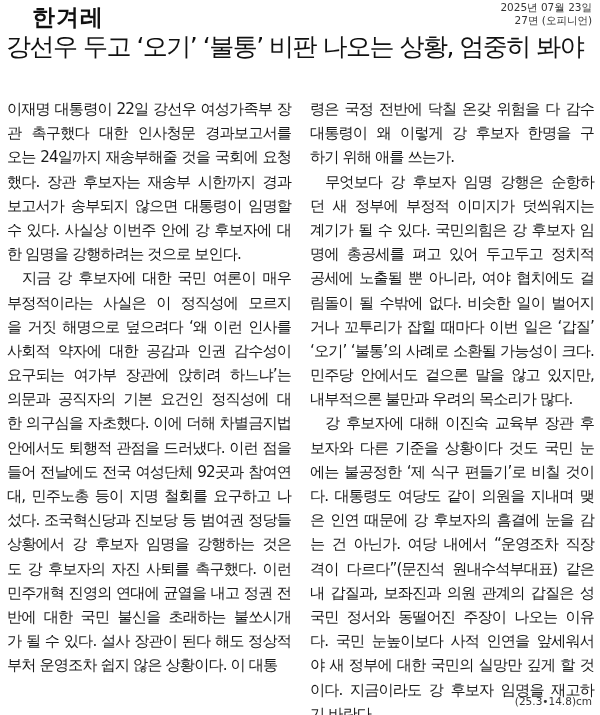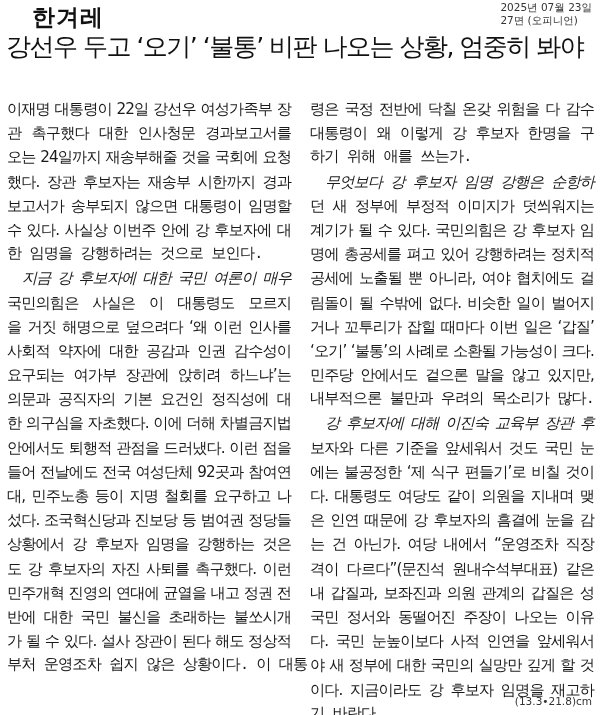"2025년 07월 23일" .dateline { text-align: left -> right }
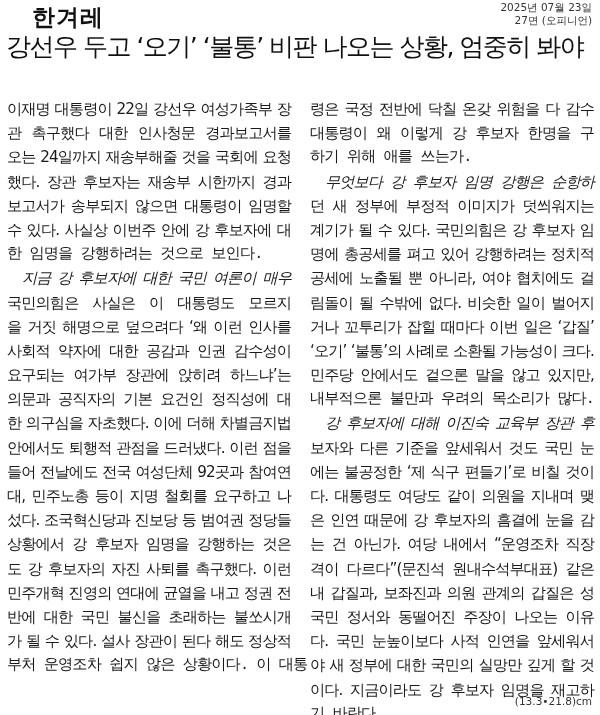"하기 위해 애를 쓰는가." .line.last { font-family: Liberation Mono, monospace -> none }
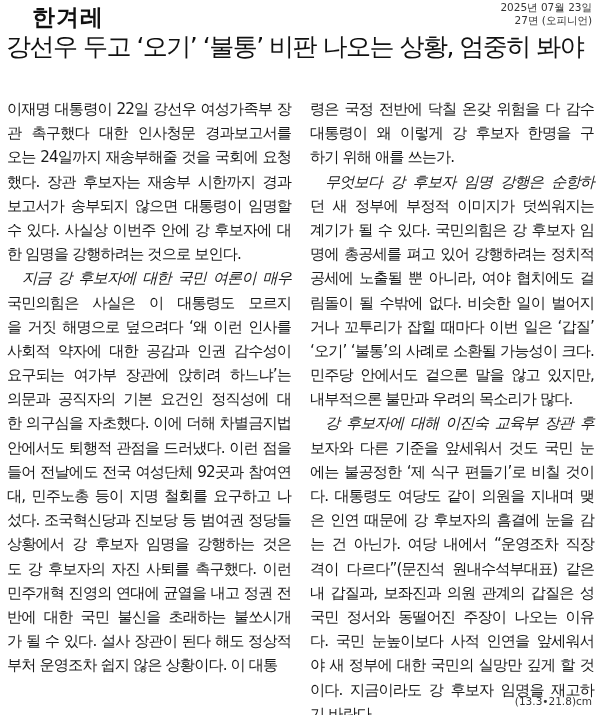"무엇보다 강 후보자 임명 강행은" .line.indent { font-style: italic -> none }
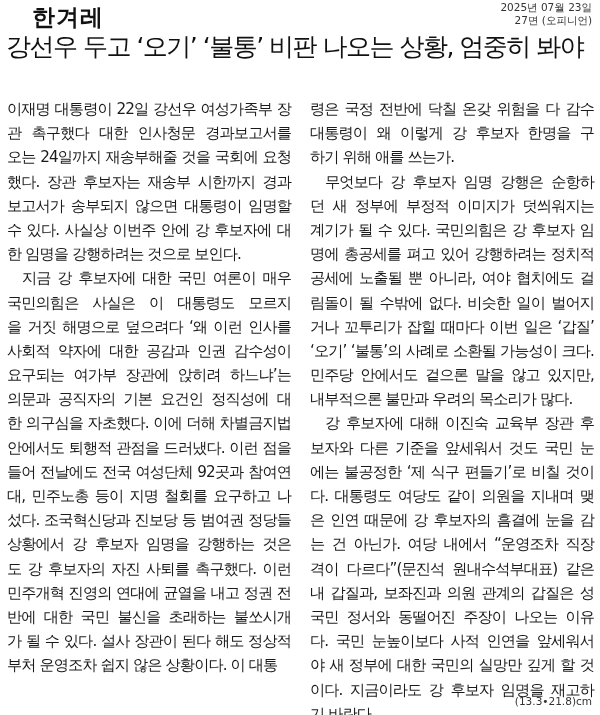"명에 총공세를 펴고 있어 강행하려는" span.line { text: 강행하려는 -> 두고두고 }
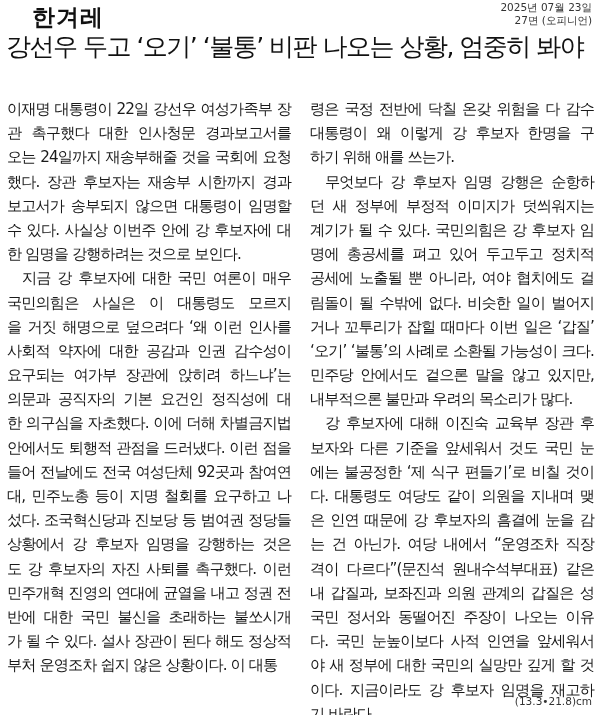"국민의힘은 사실은 이 대통령도 모르지" span.line { text: 국민의힘은 사실은 이 대통령도 -> 부정적이라는 사실은 이 정직성에 }
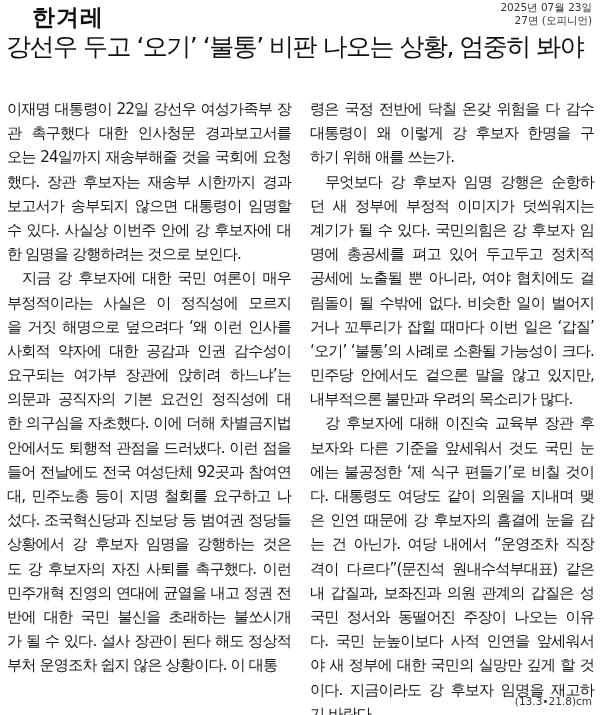"보자와 다른 기준을 앞세워서 것도" span.line { text: 앞세워서 -> 상황이다 }
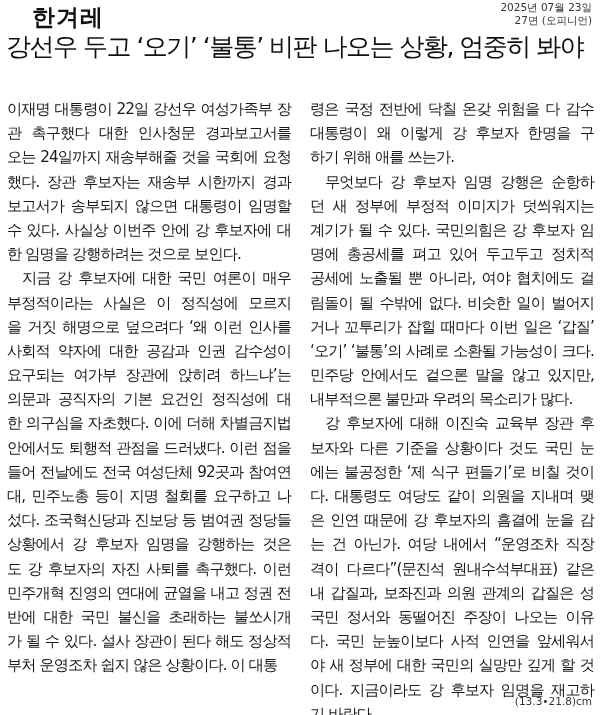"(13.3•21.8)cm" div.size-note { text: 13.3•21.8 -> 25.3•14.8 }
